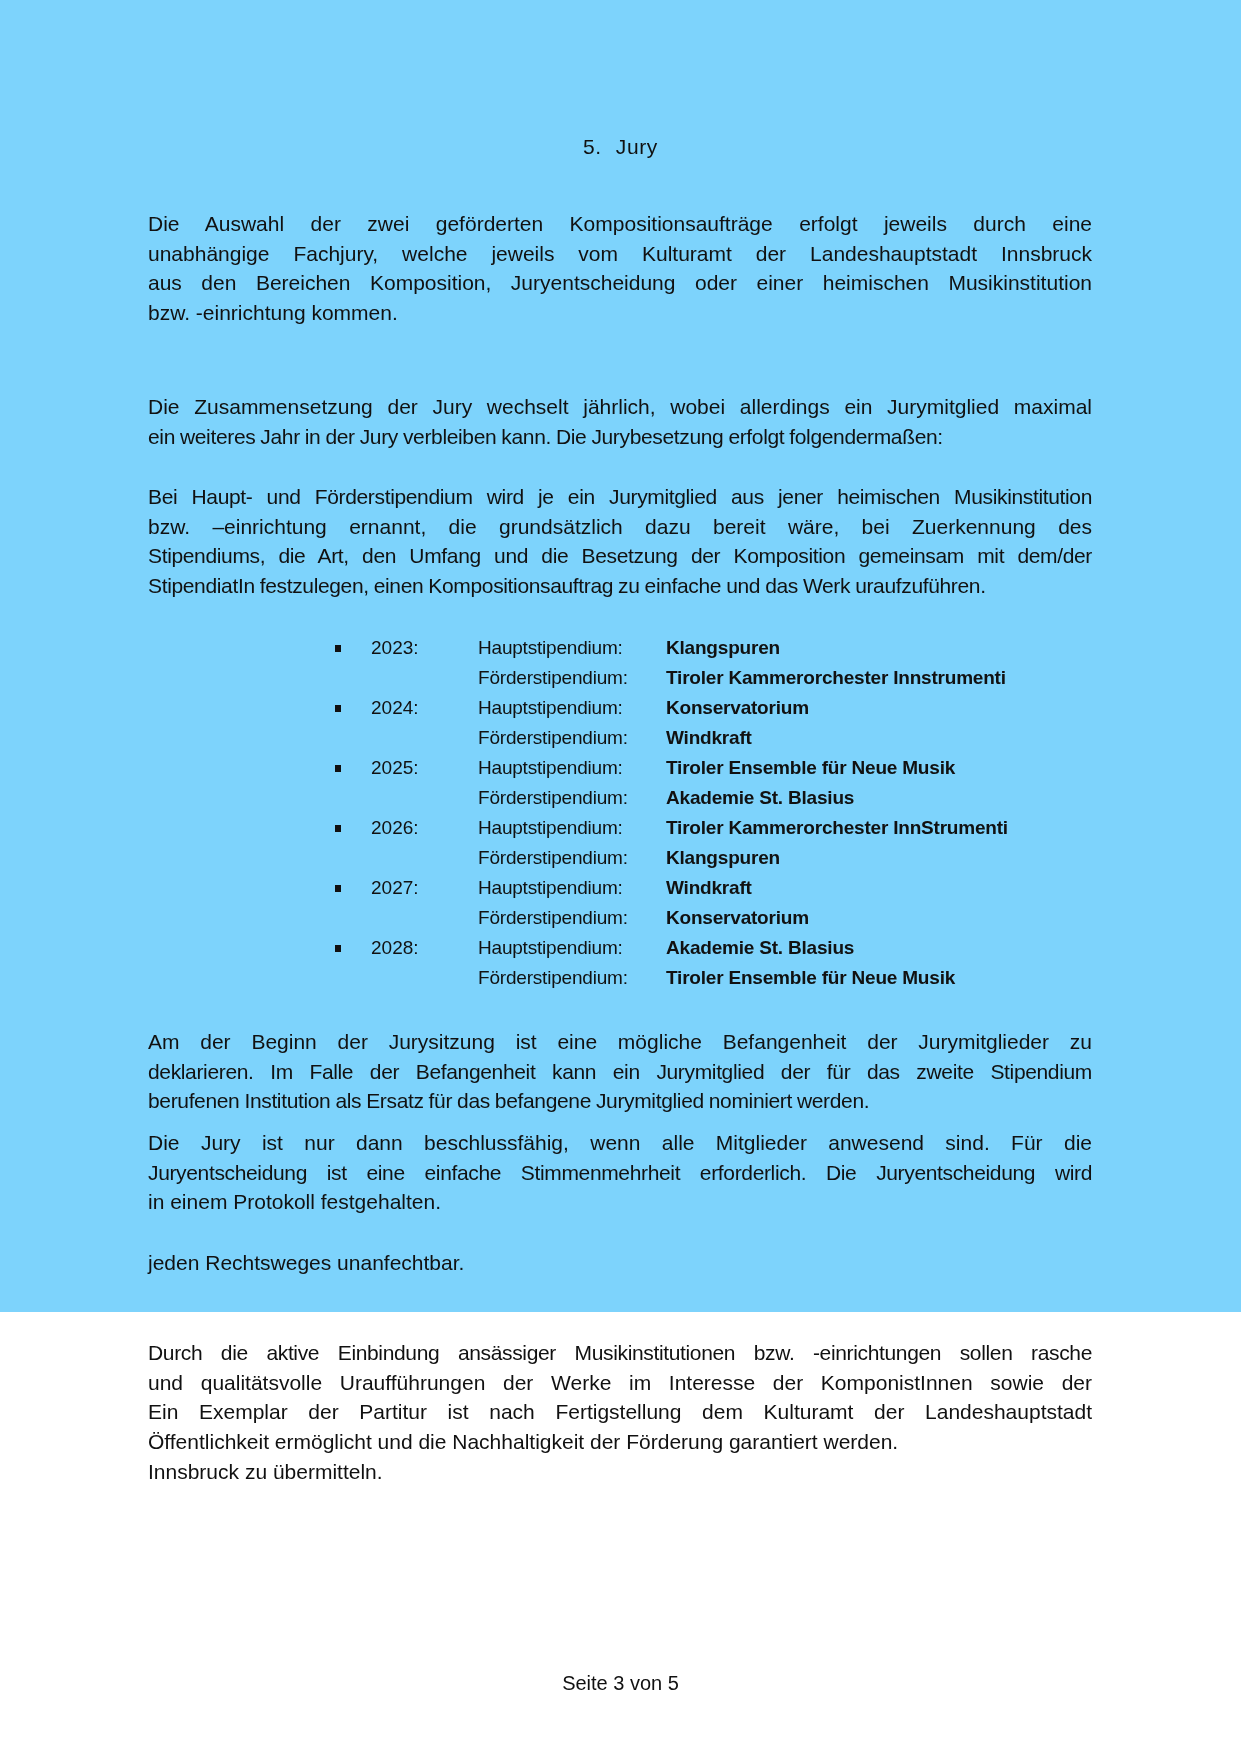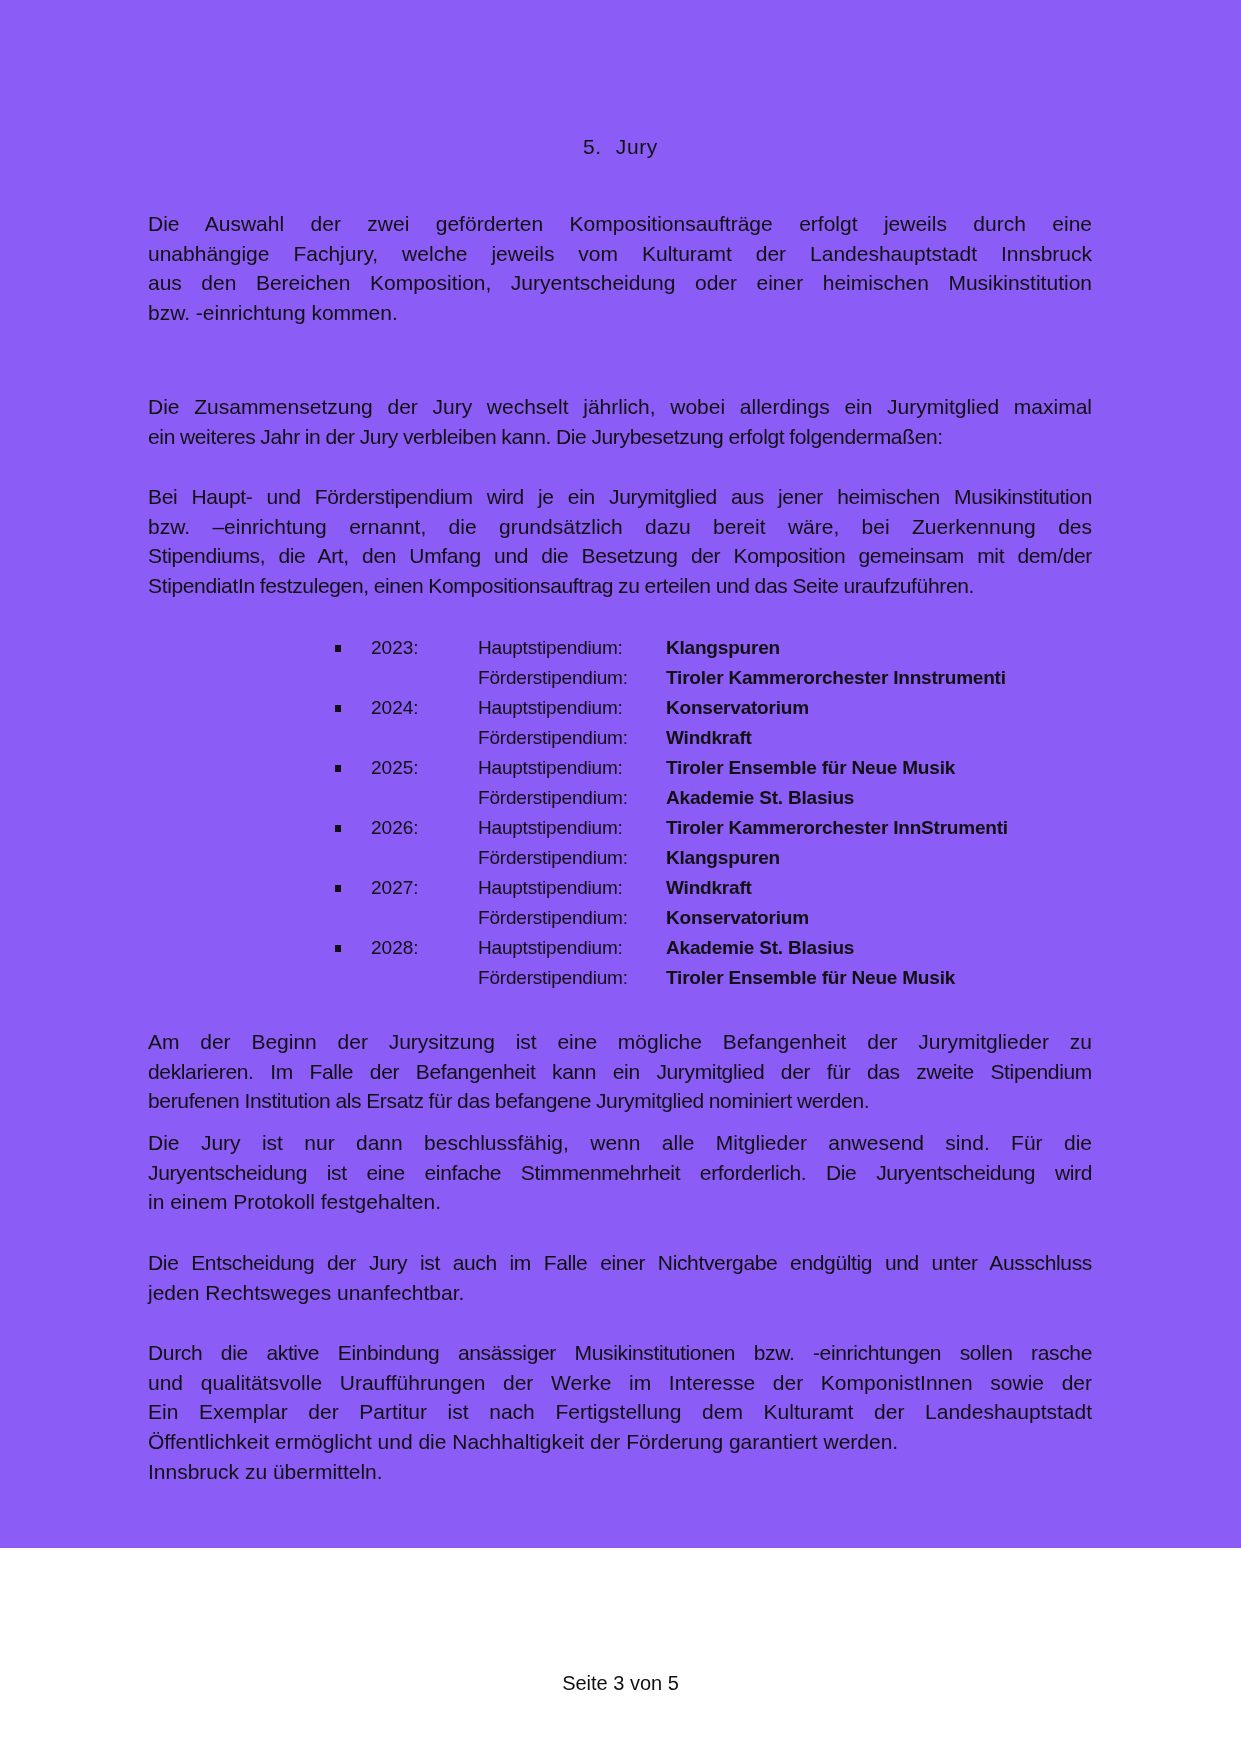"5. Jury" .page { background: #8b5cf6 -> #7dd3fc; height: 1548px -> 1312px }
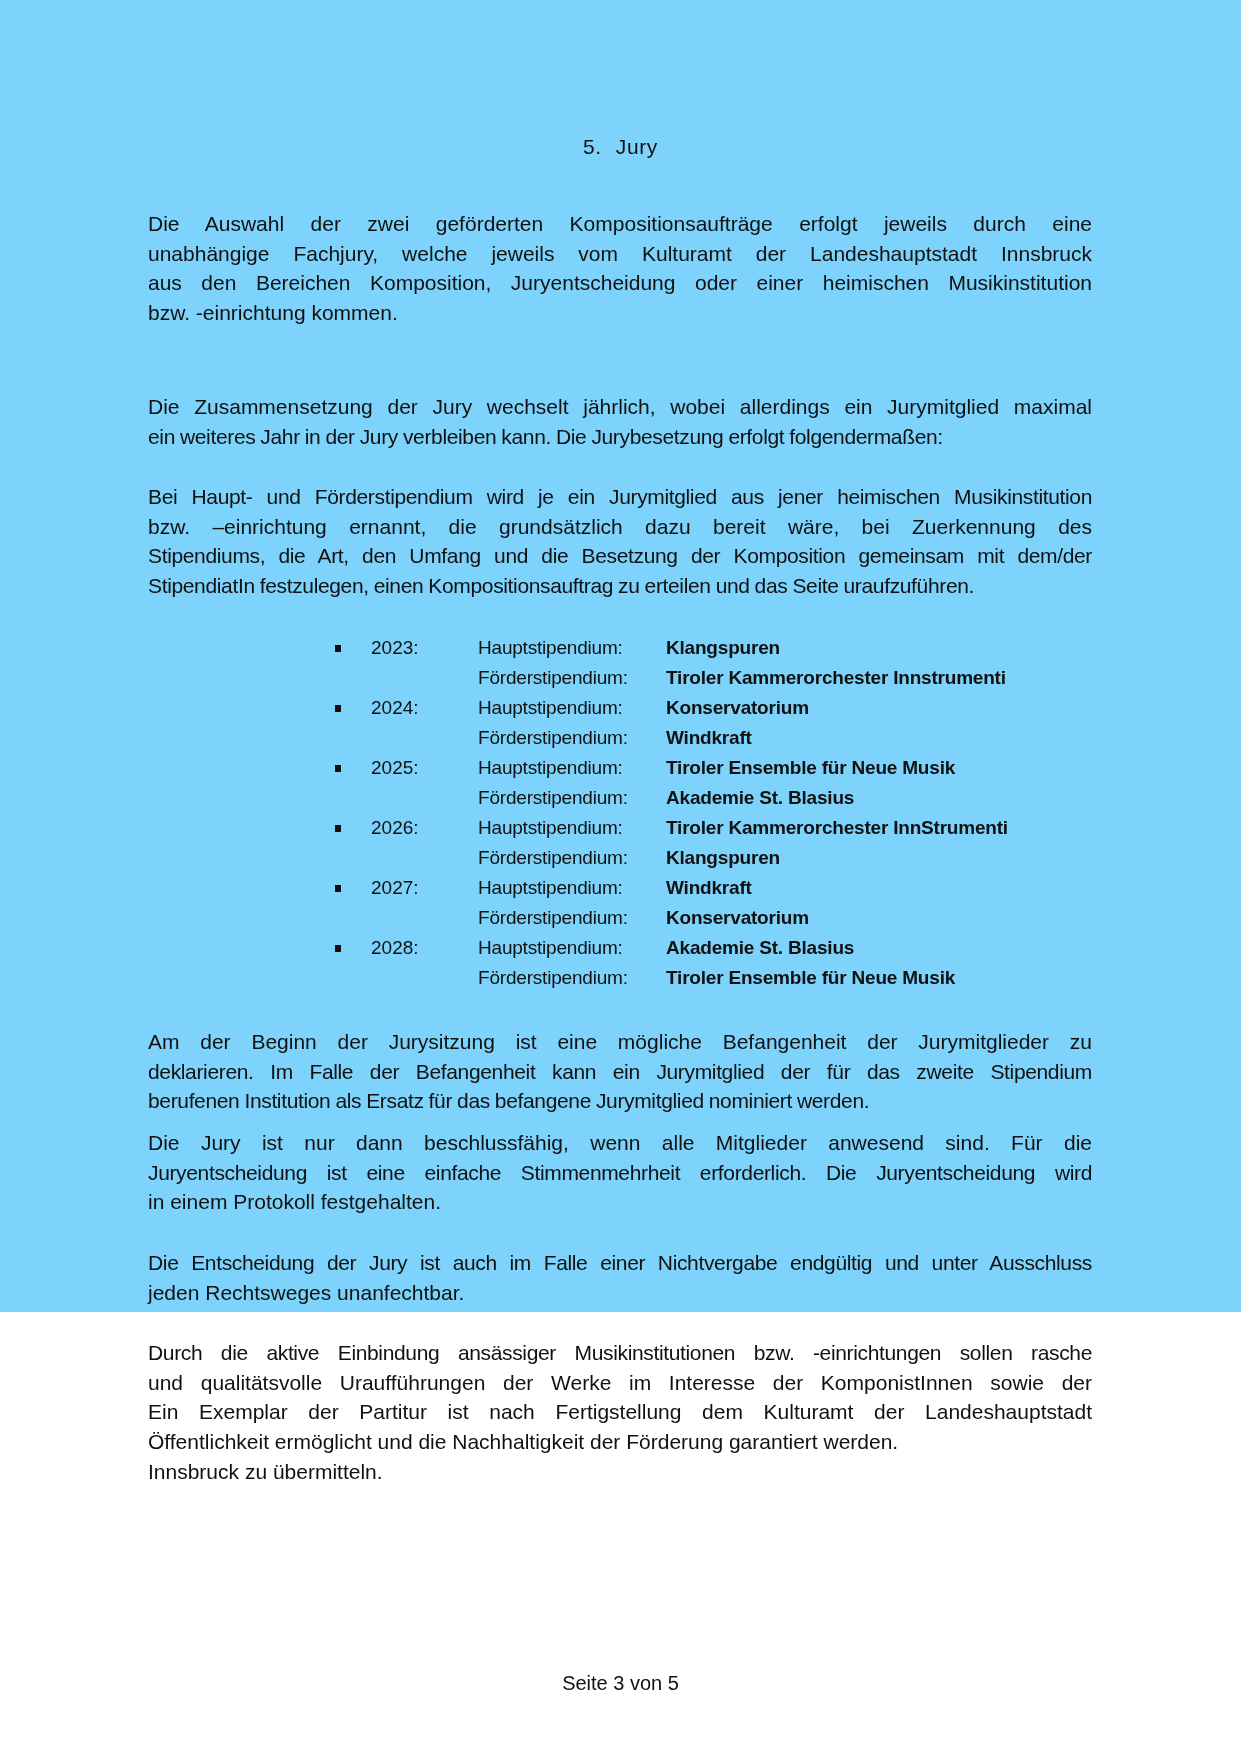"StipendiatIn festzulegen, einen" span.line { text: erteilen und das Seite -> einfache und das Werk }
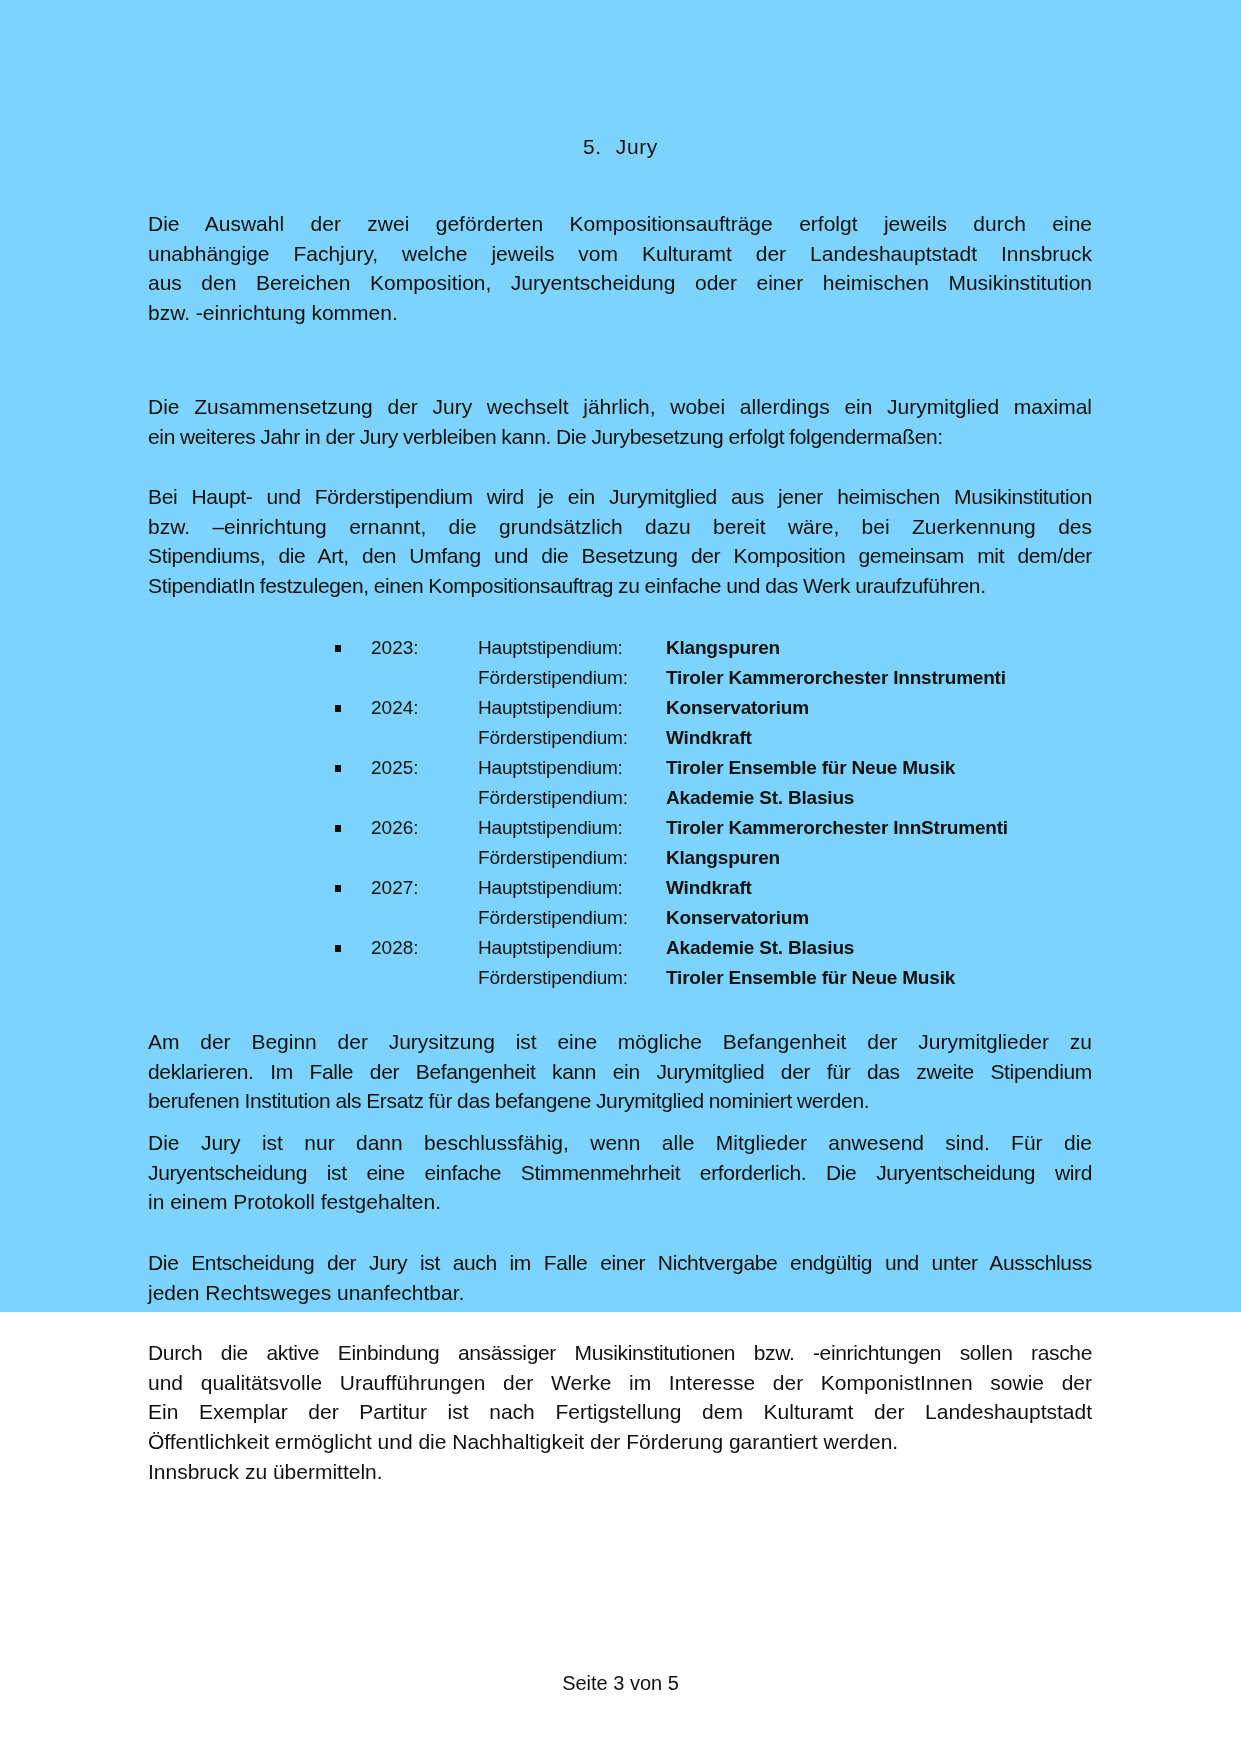"Die Entscheidung der Jury ist" span.line { html: <span>Die Entscheidung der Jury ist auch im Falle einer Nichtvergabe endgültig und unter Ausschluss</span> -> none }
